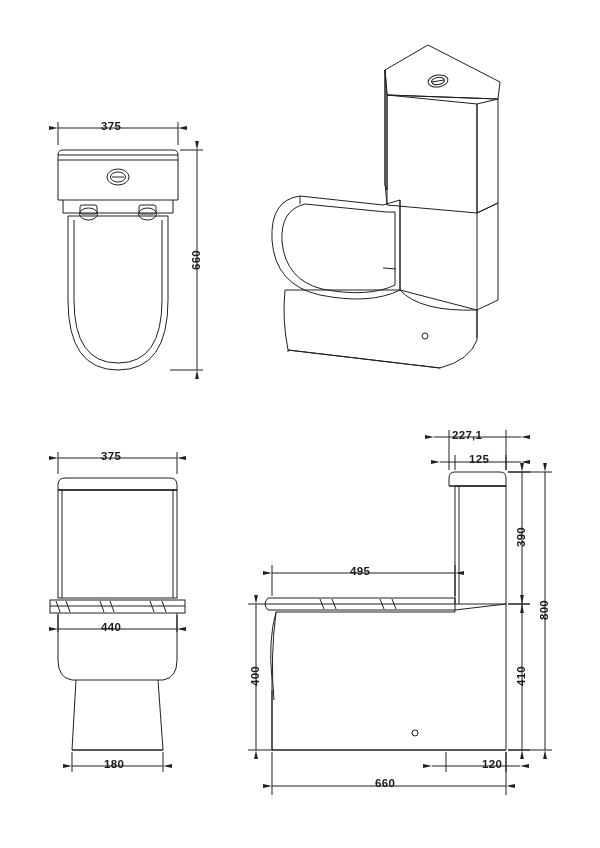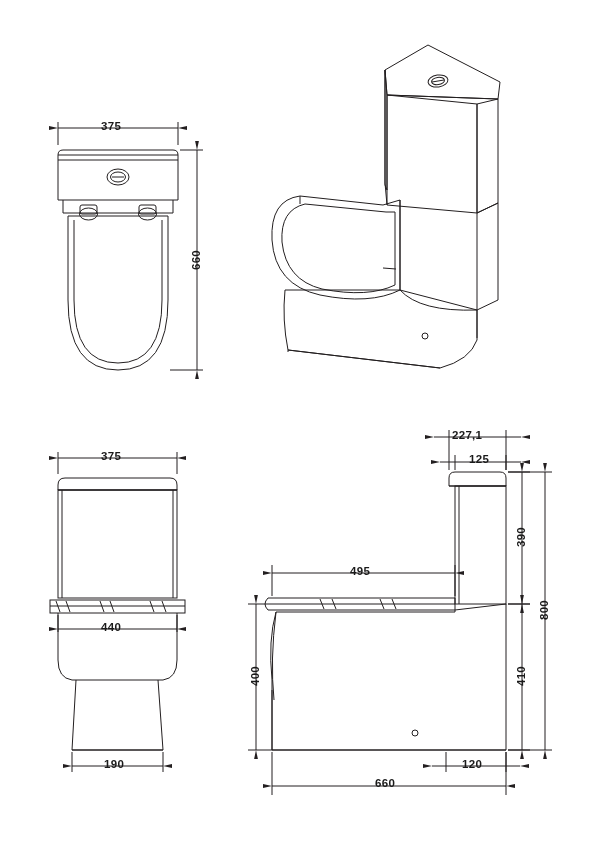"190" div.dim-label { text: 190 -> 180 }
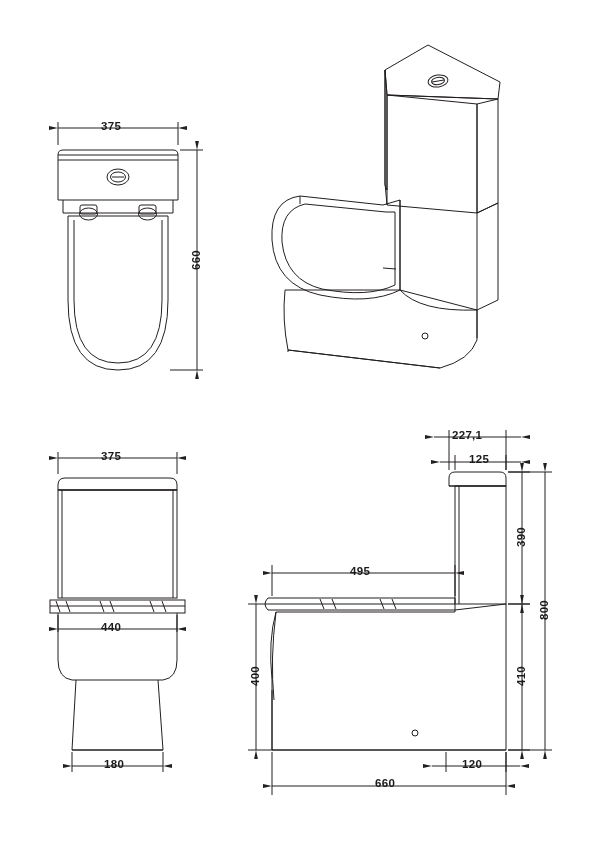"120" div.dim-label { left: 462px -> 482px }
